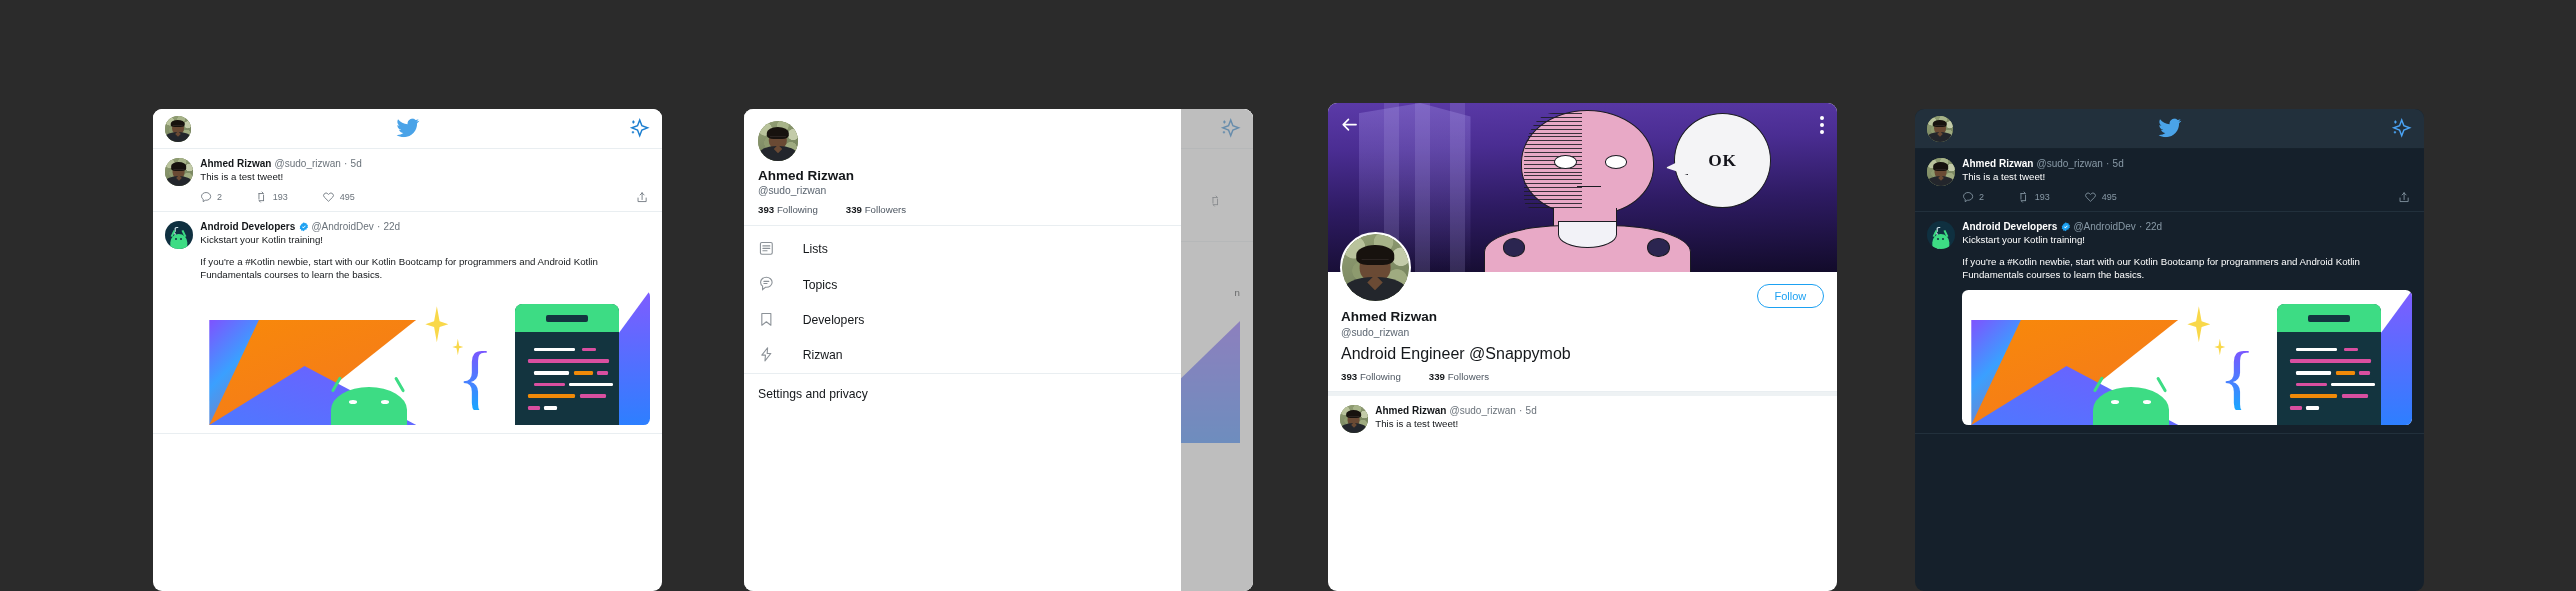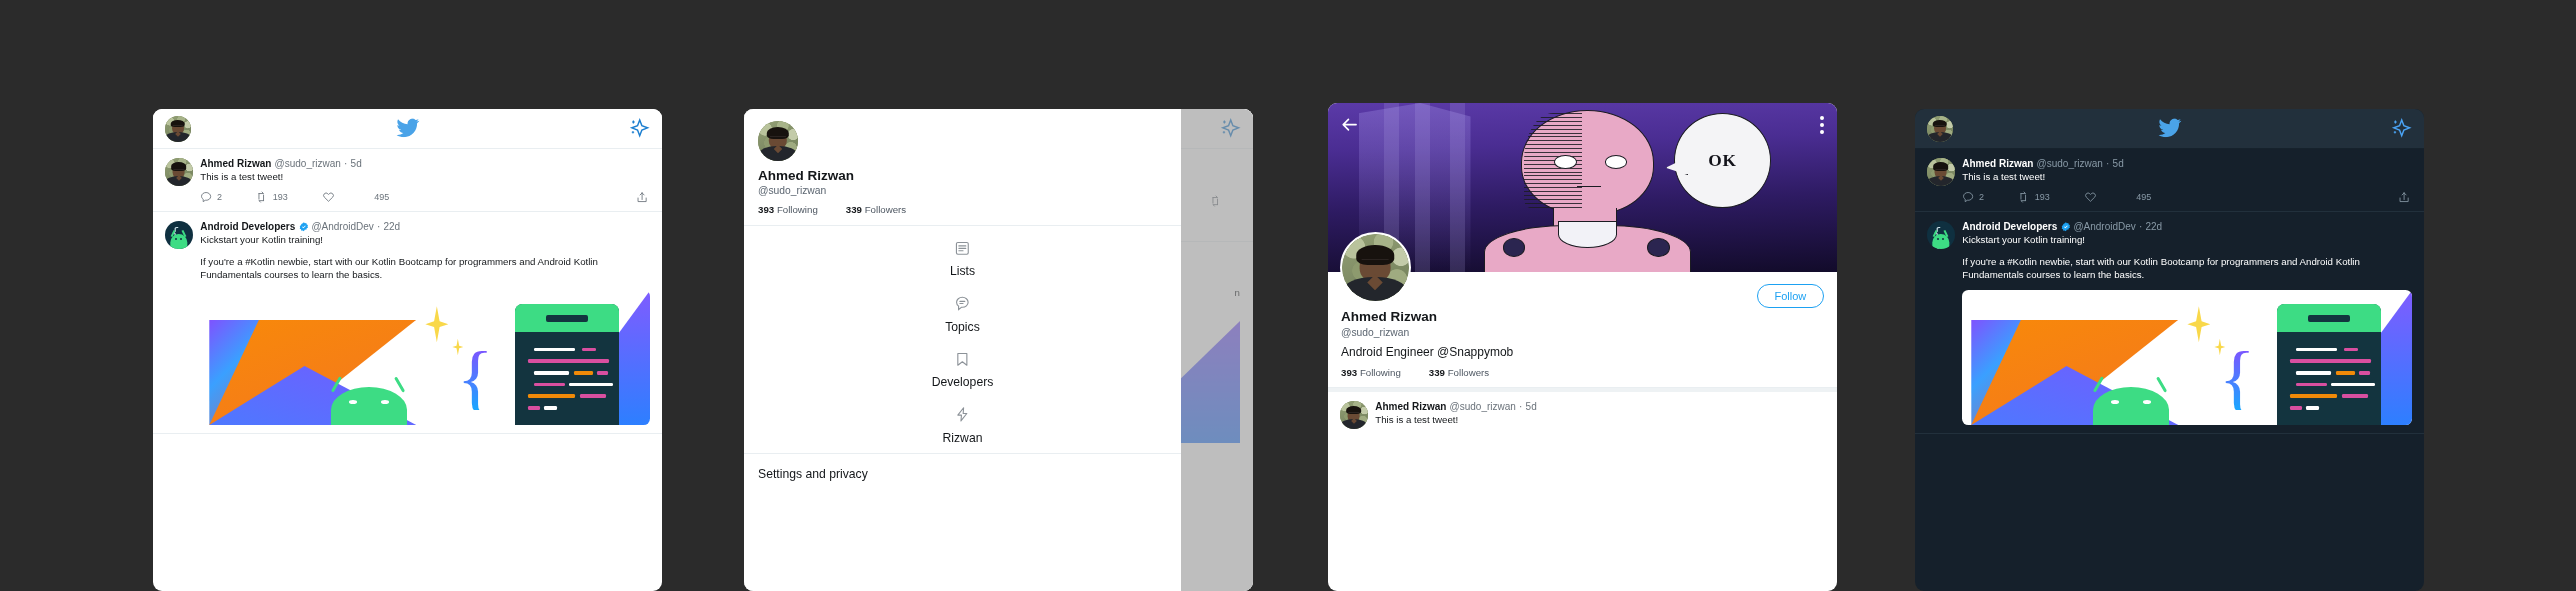"495" .act.a3 { justify-content: space-between -> none }
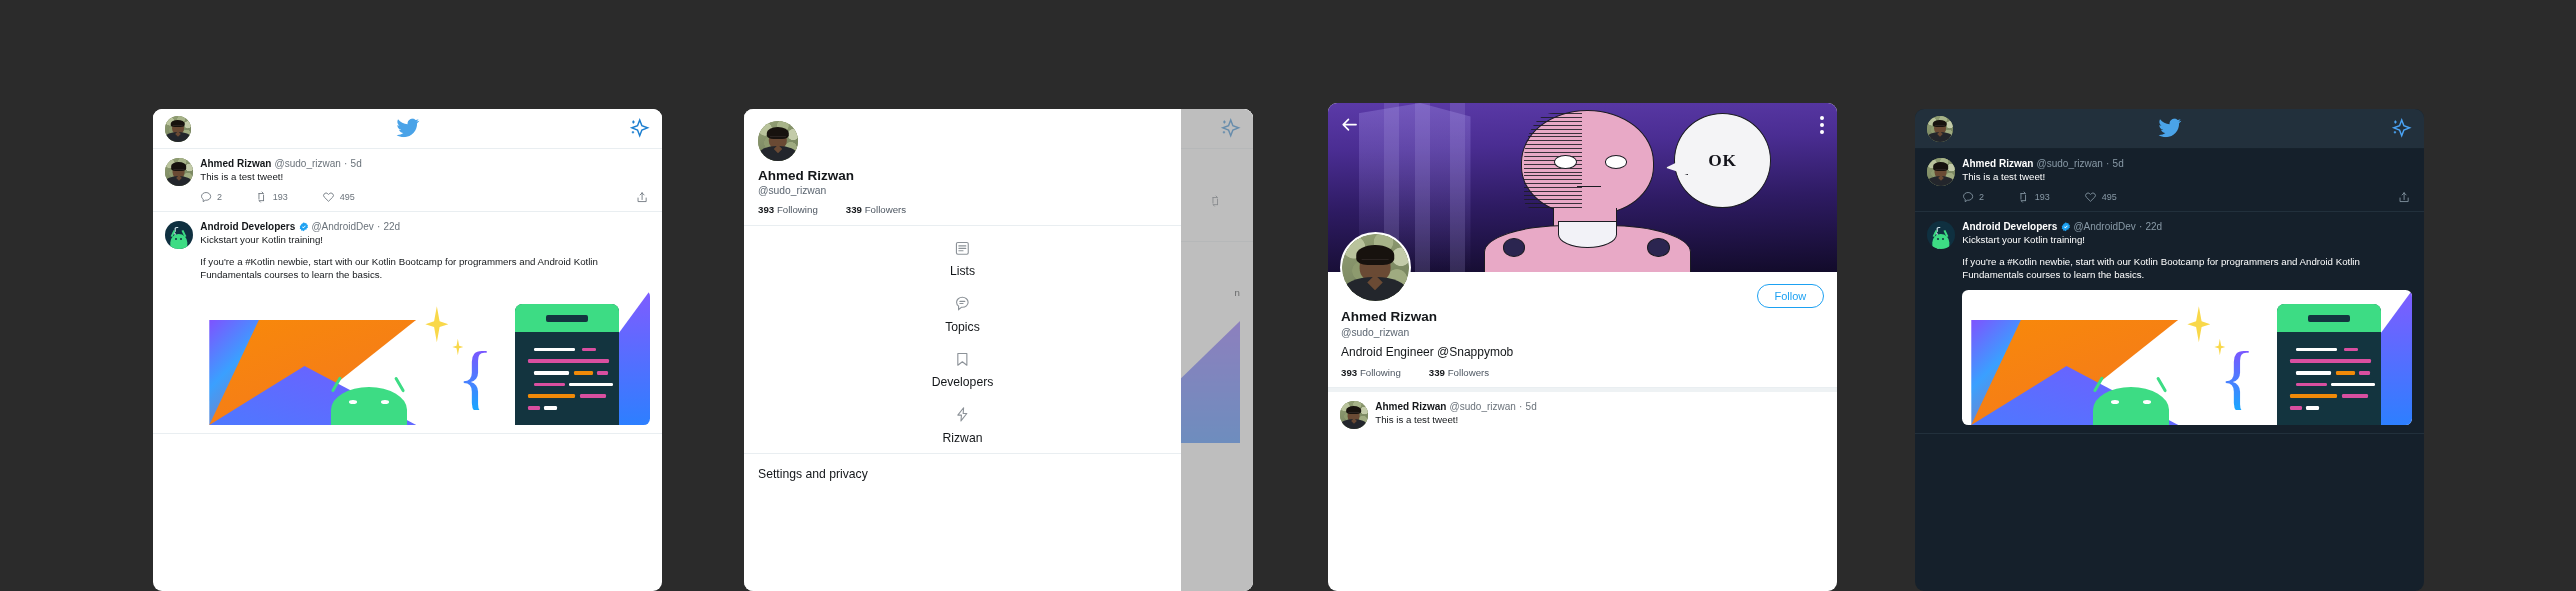"Lists" .m-item { flex-direction: column -> none; gap: 6px -> 28px }
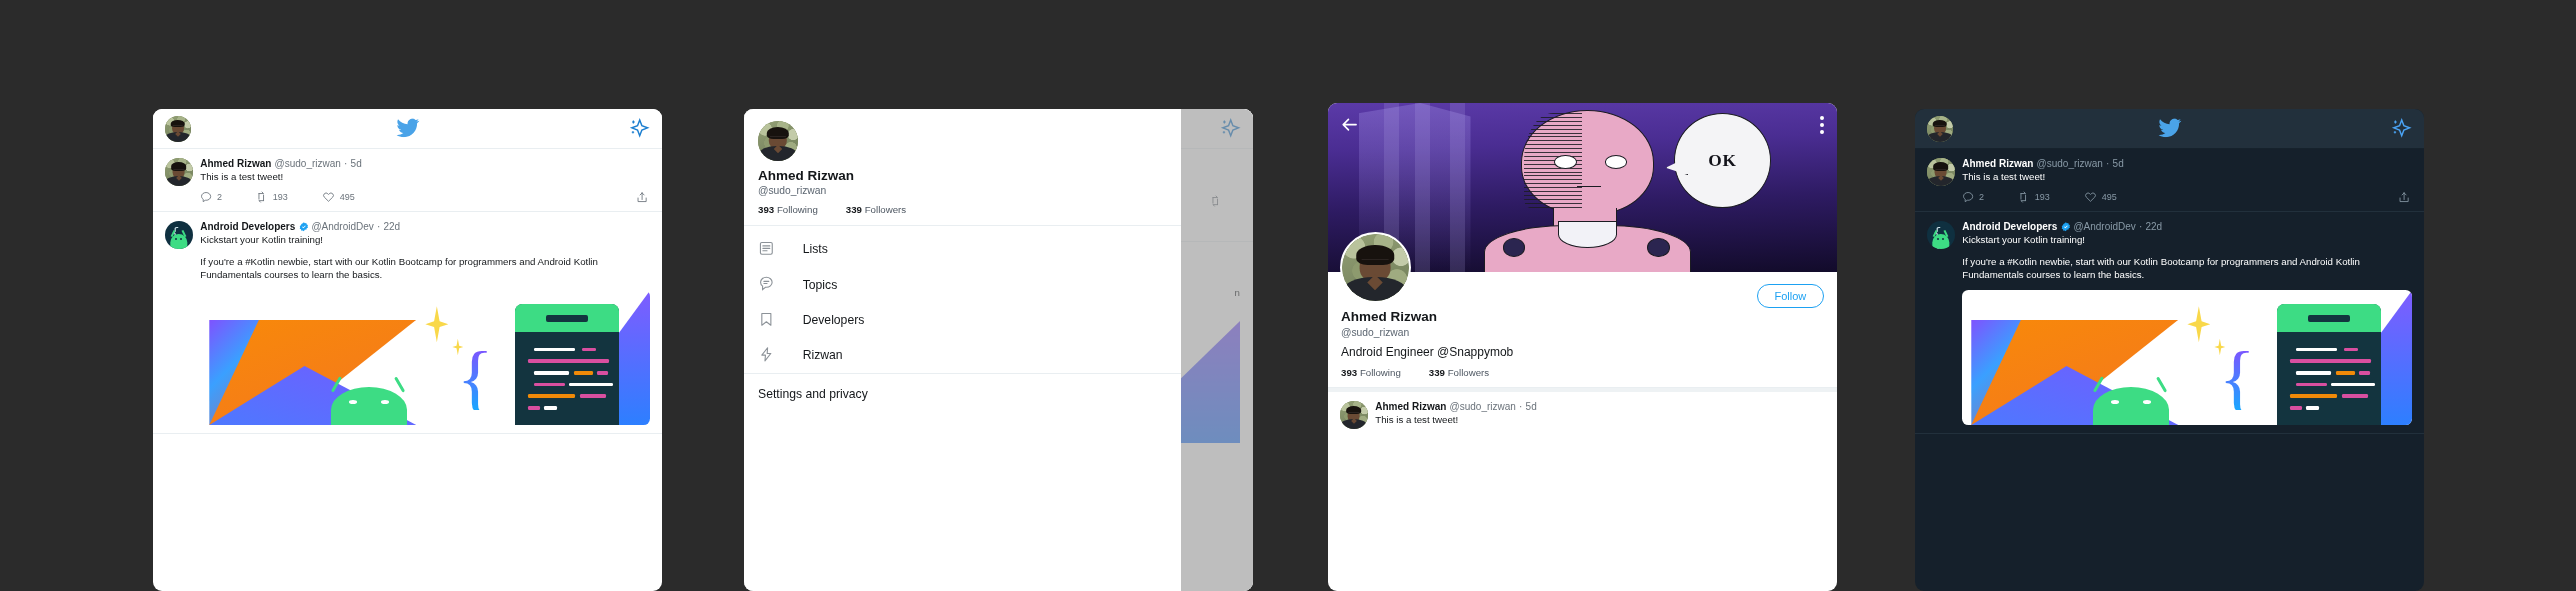"Android Engineer @Snappymob" .p-bio { font-size: 12px -> 16px }
